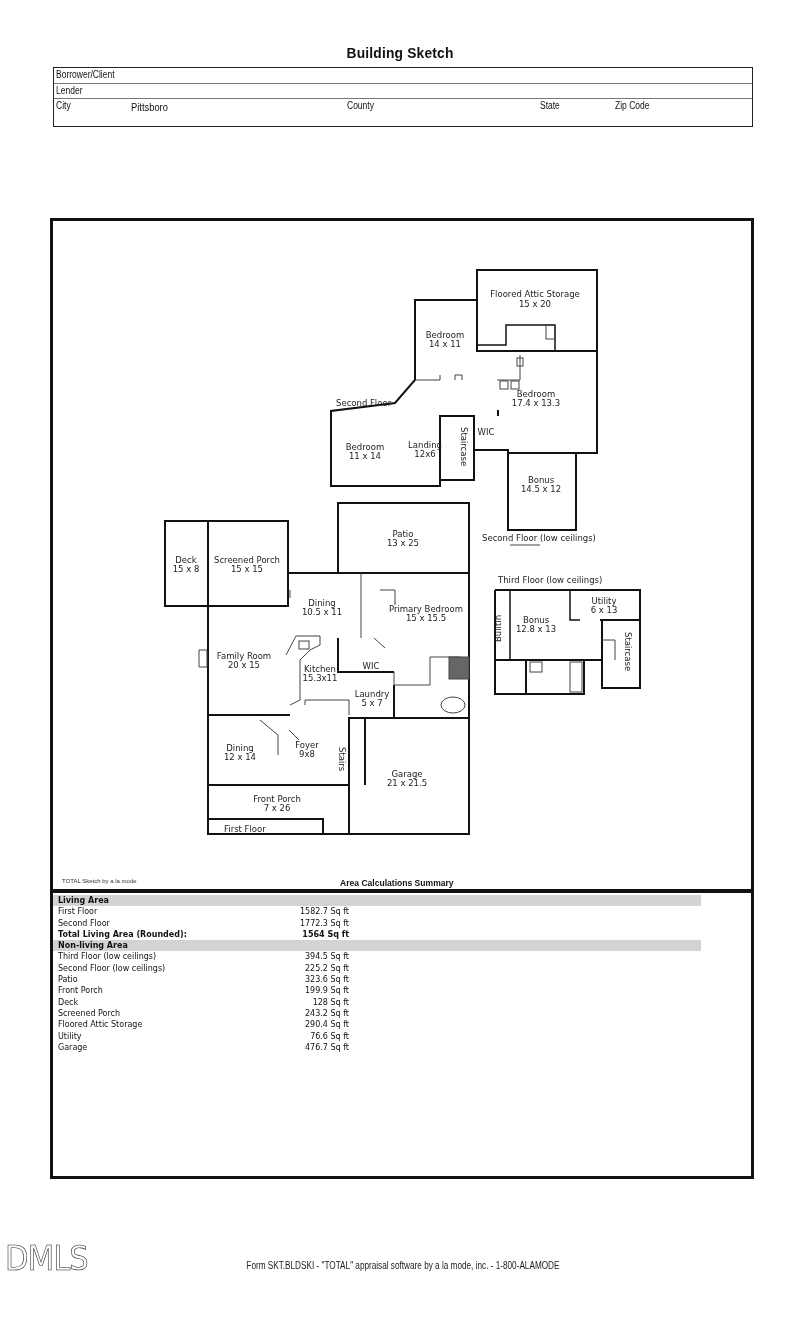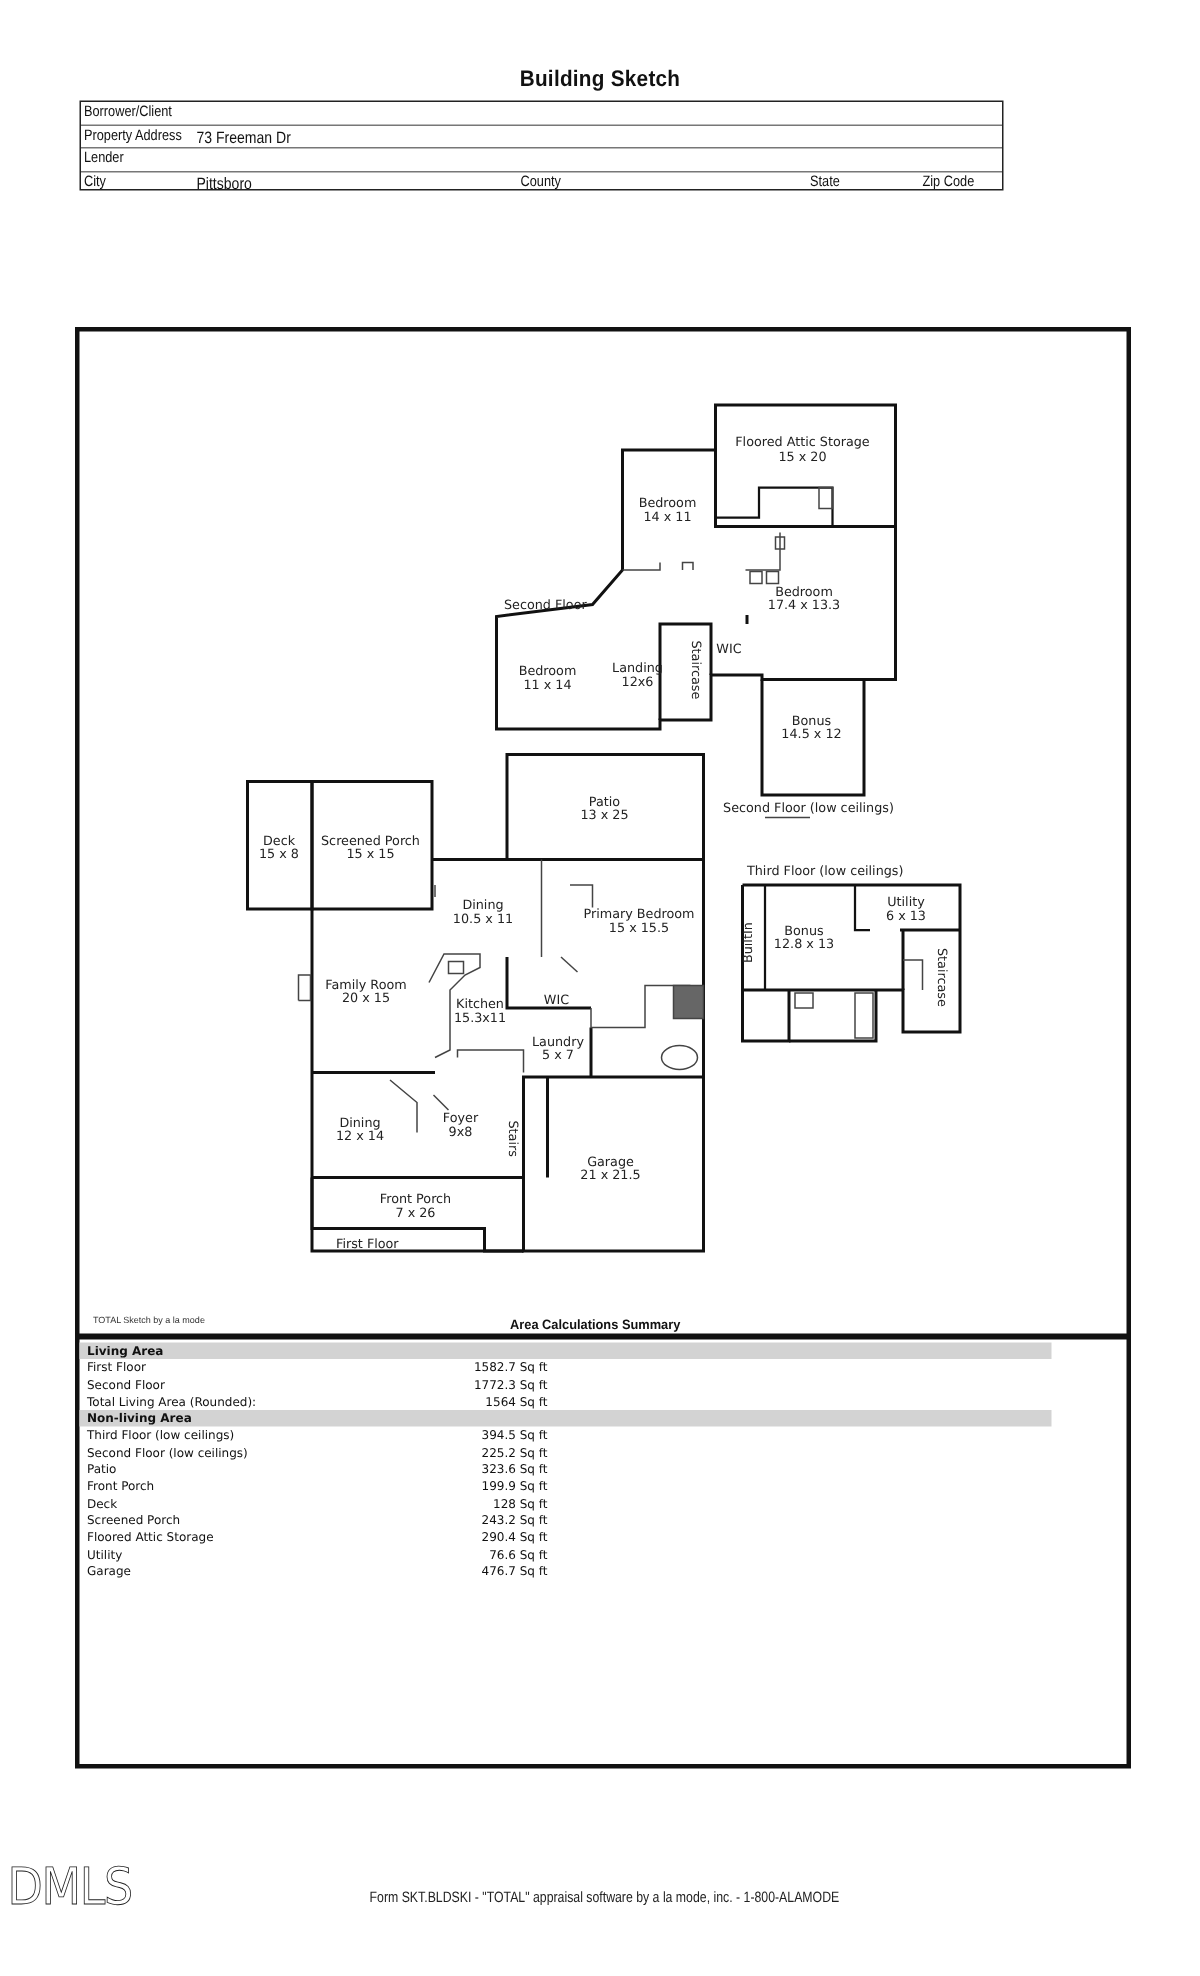"Borrower/Client" .hdr-table { width: 616px -> 700px }
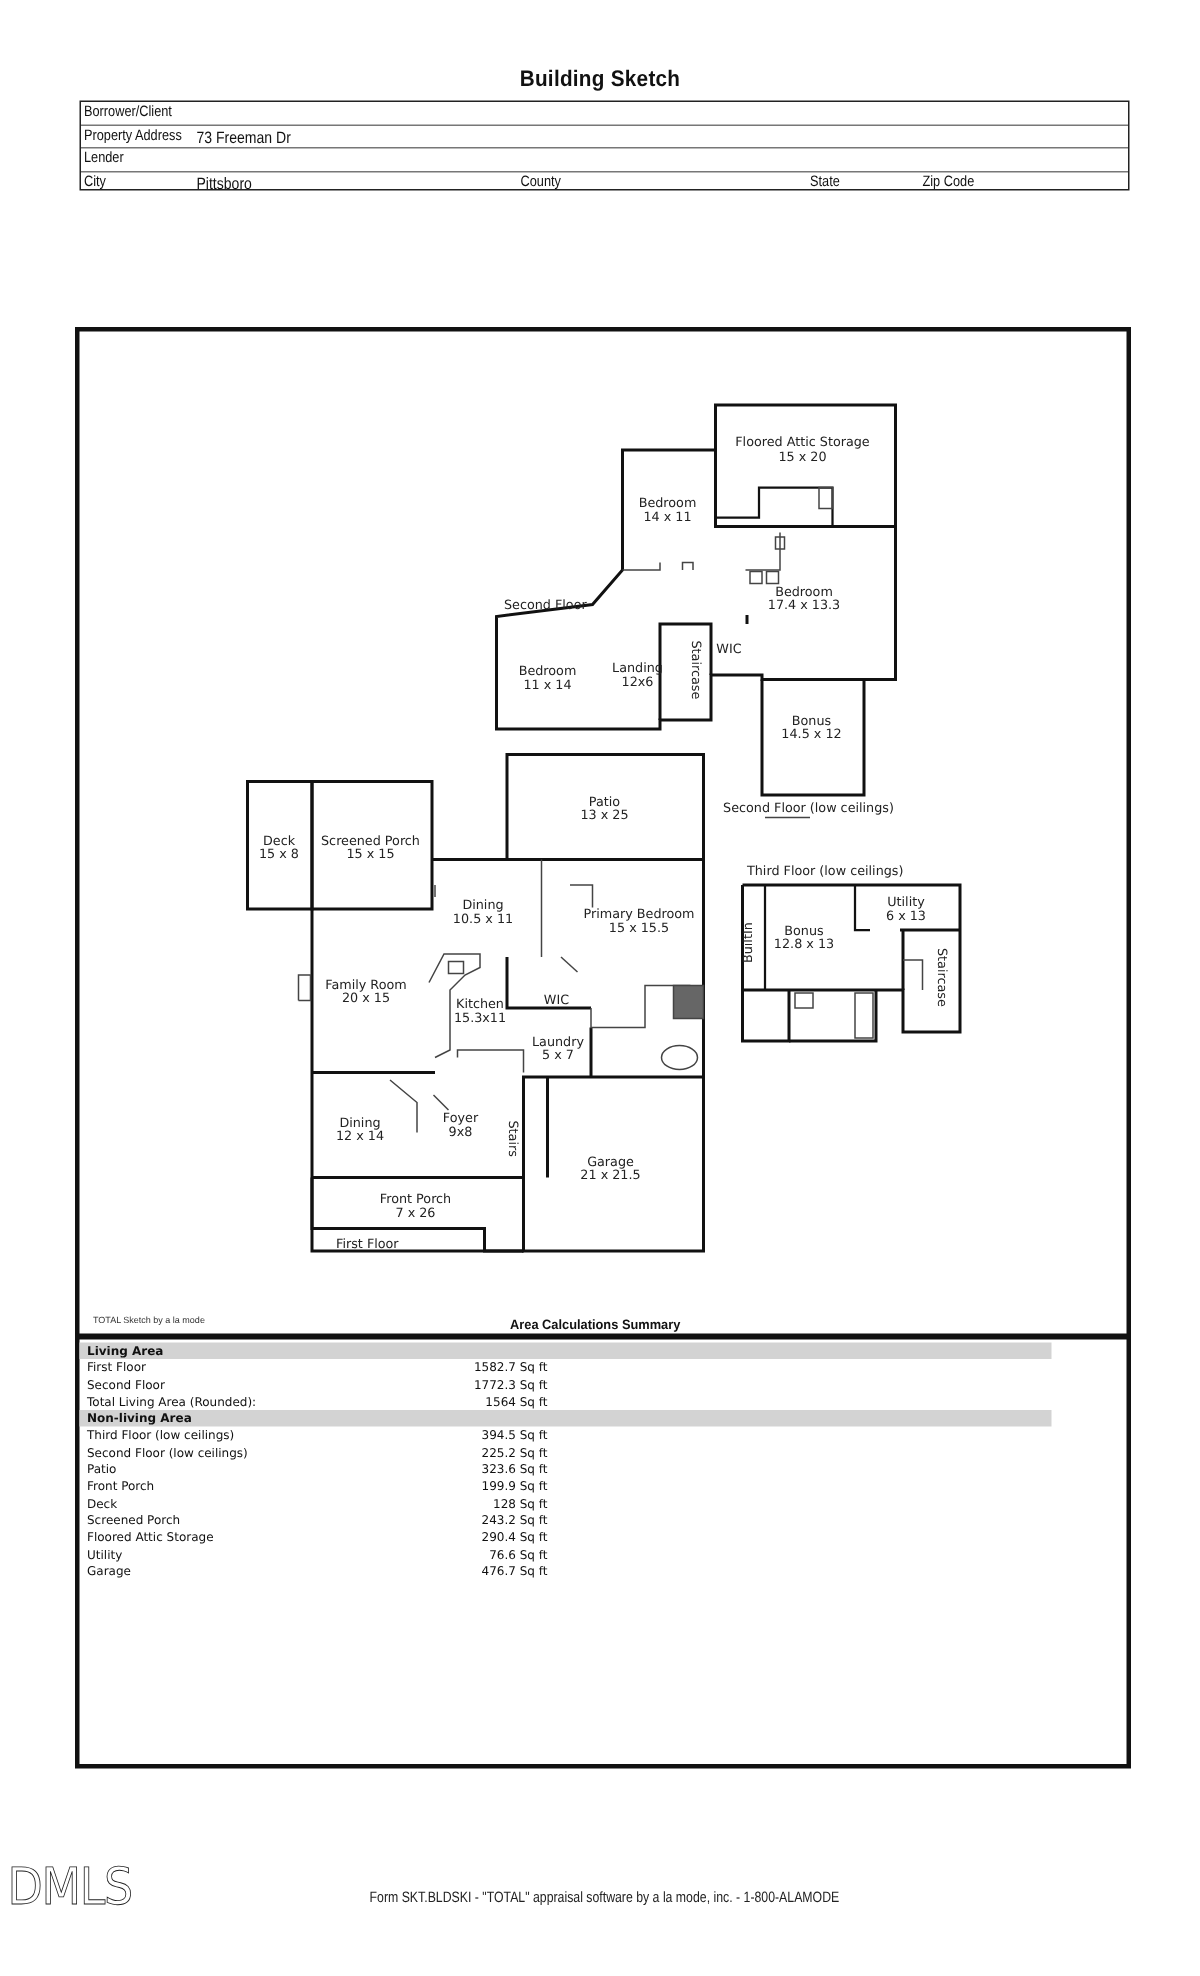"Property Address" div.hdr-row { html: <div> <span>Property Address</span> <span>73 Freeman Dr</span> </div> -> none }
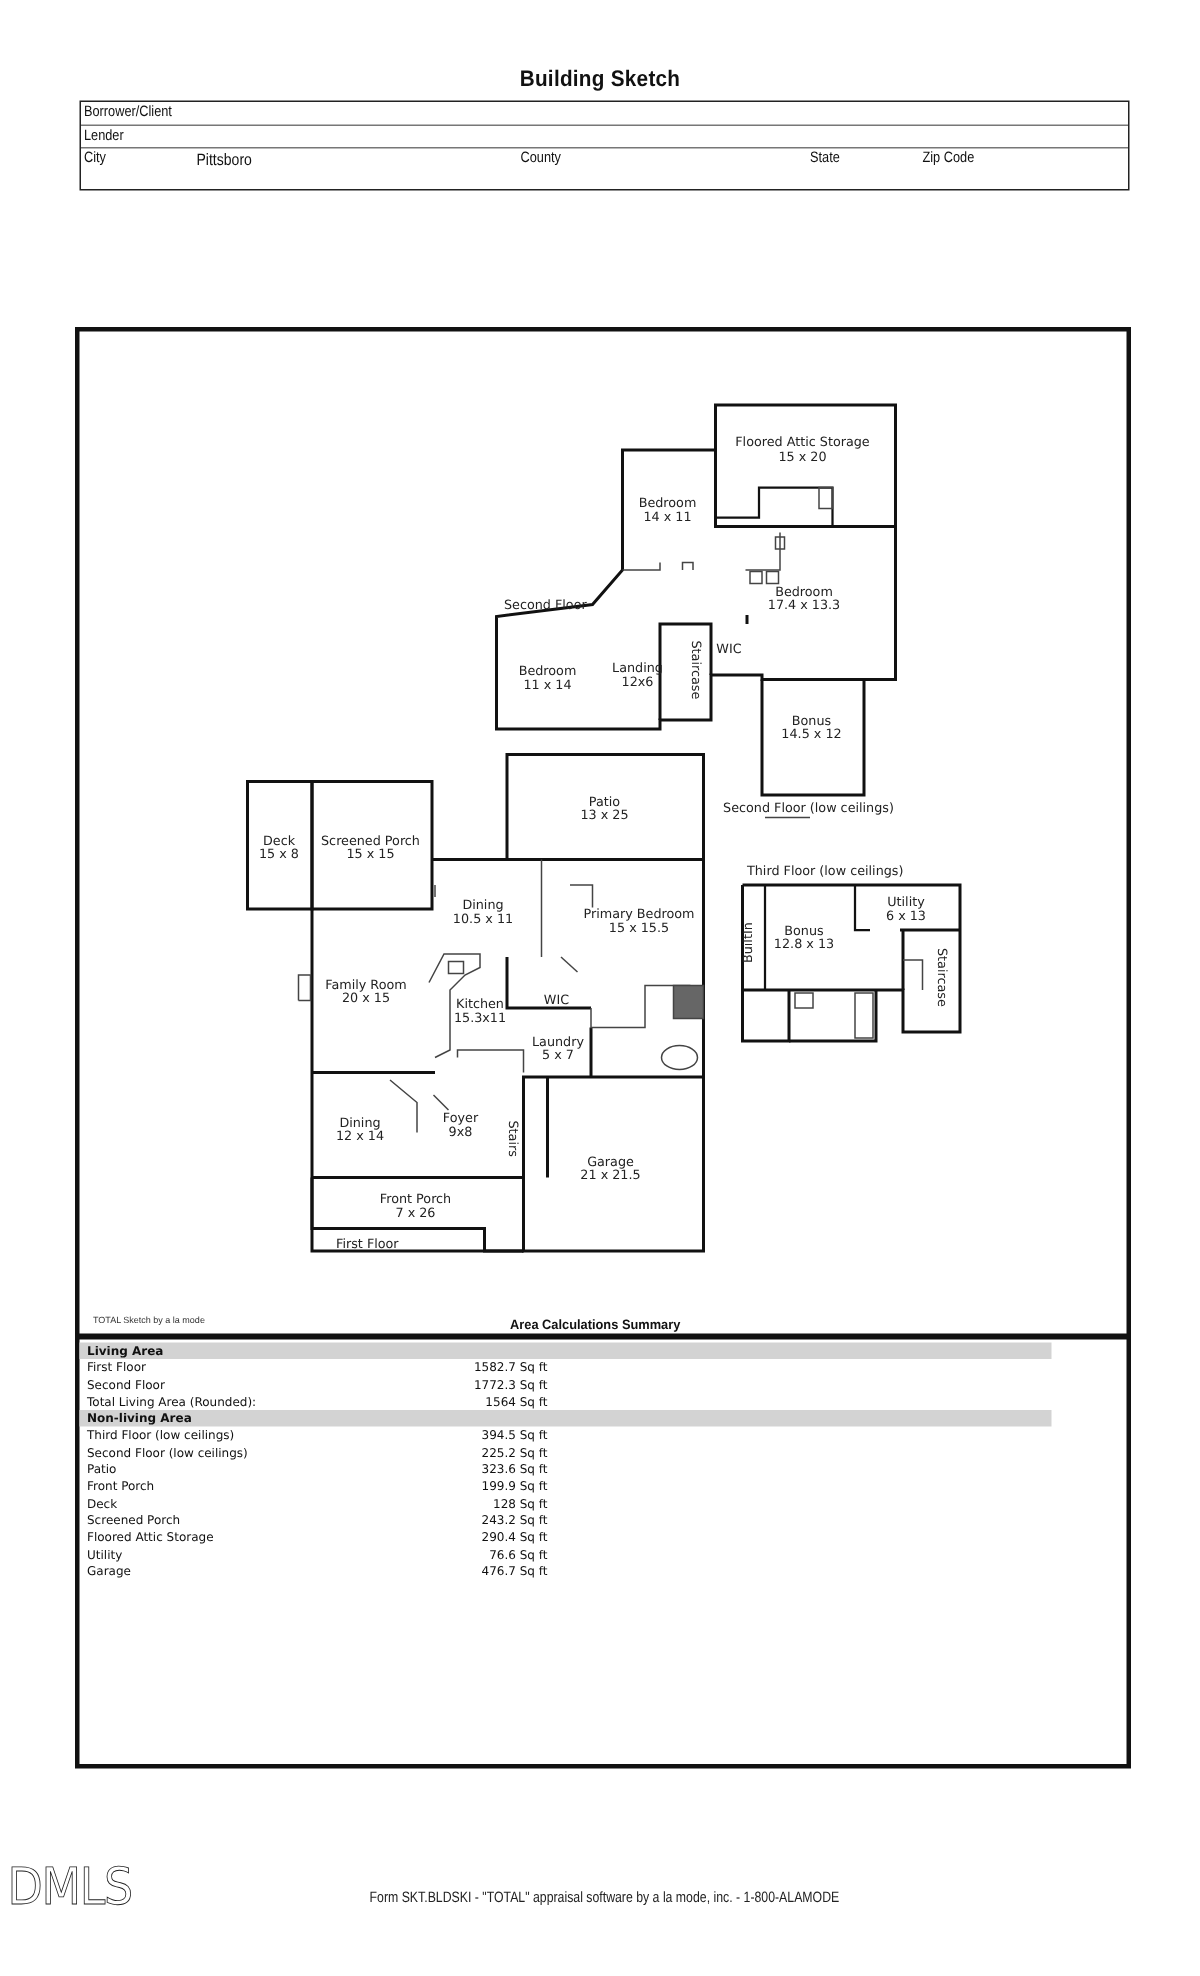"1582.7 Sq ft" .sum-value { right: 336px -> 352px }
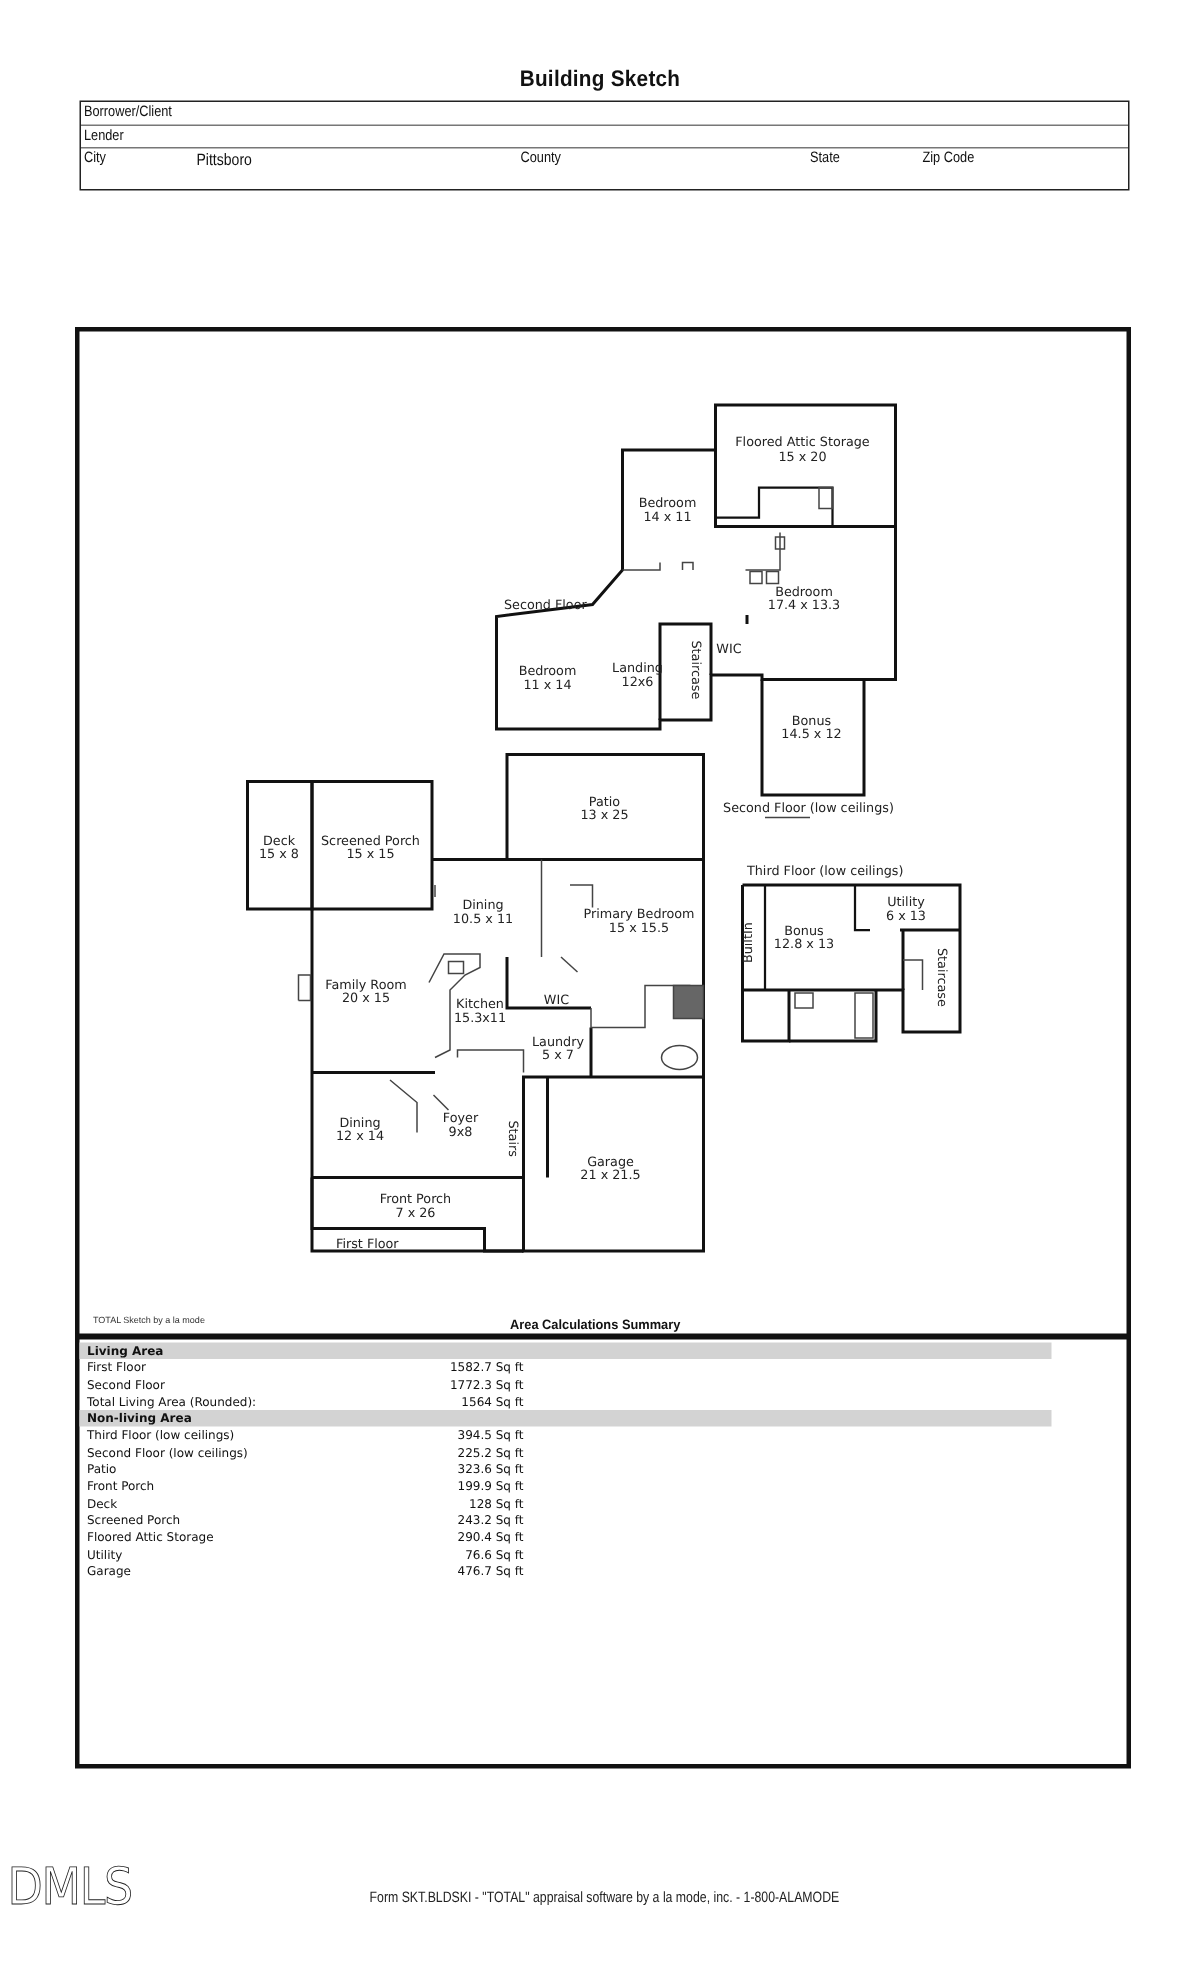"Total Living Area (Rounded):" .sum-row.bold { font-weight: normal -> bold }
